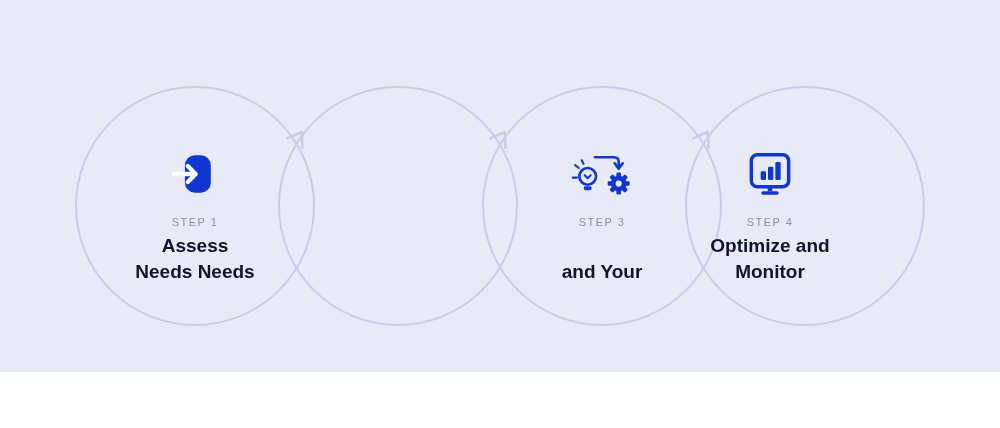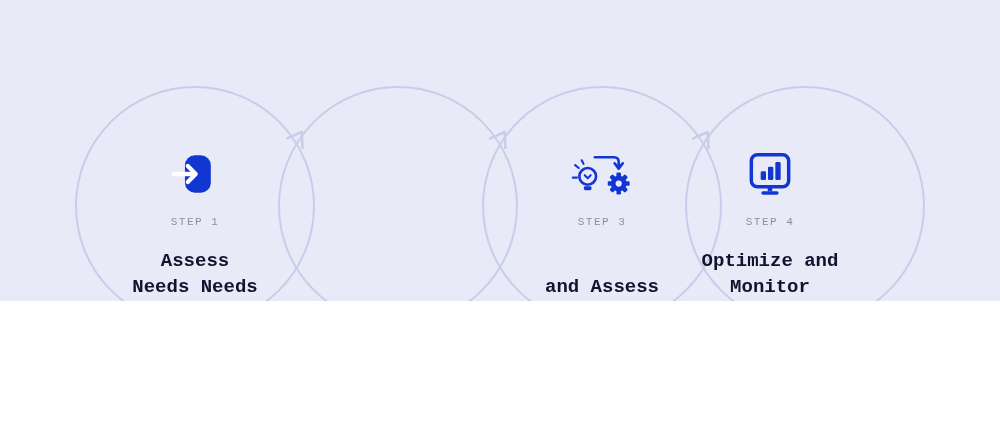"STEP 1" .stage { font-family: Liberation Mono, monospace -> Liberation Sans, sans-serif; height: 301px -> 372px }
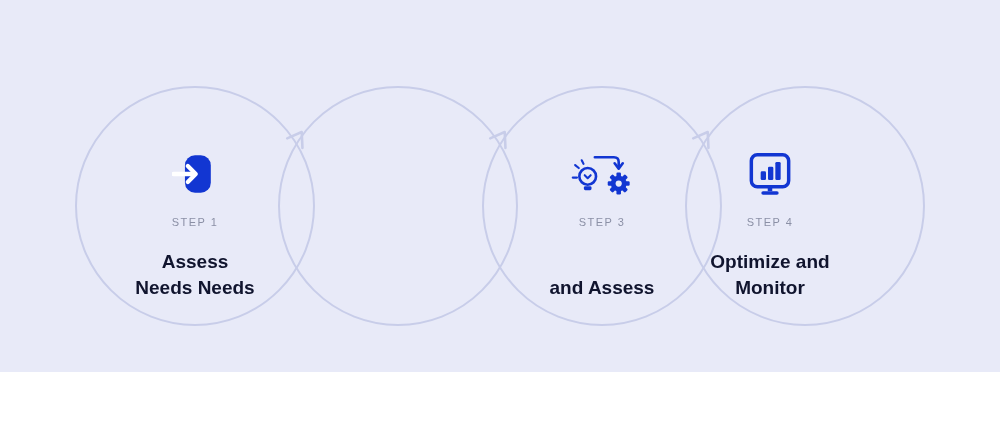"Assess" .step-title { margin-top: 21px -> 5px }
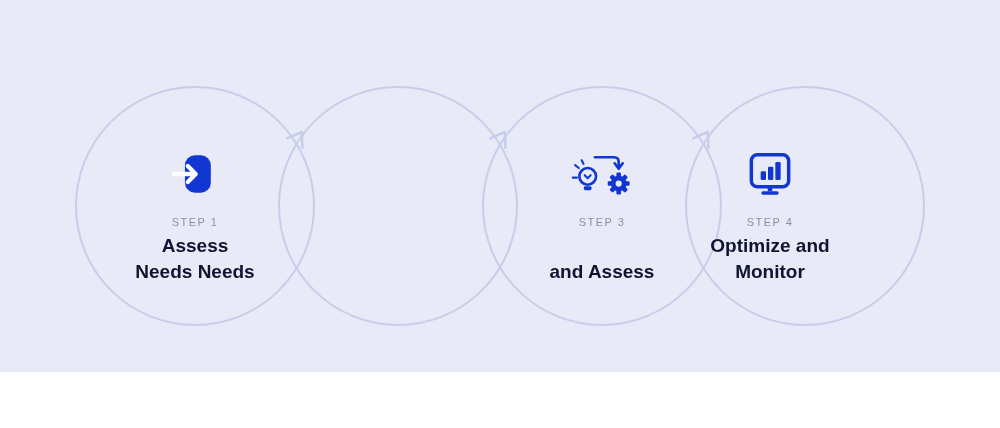"and Assess" span { text: Assess -> Your }
